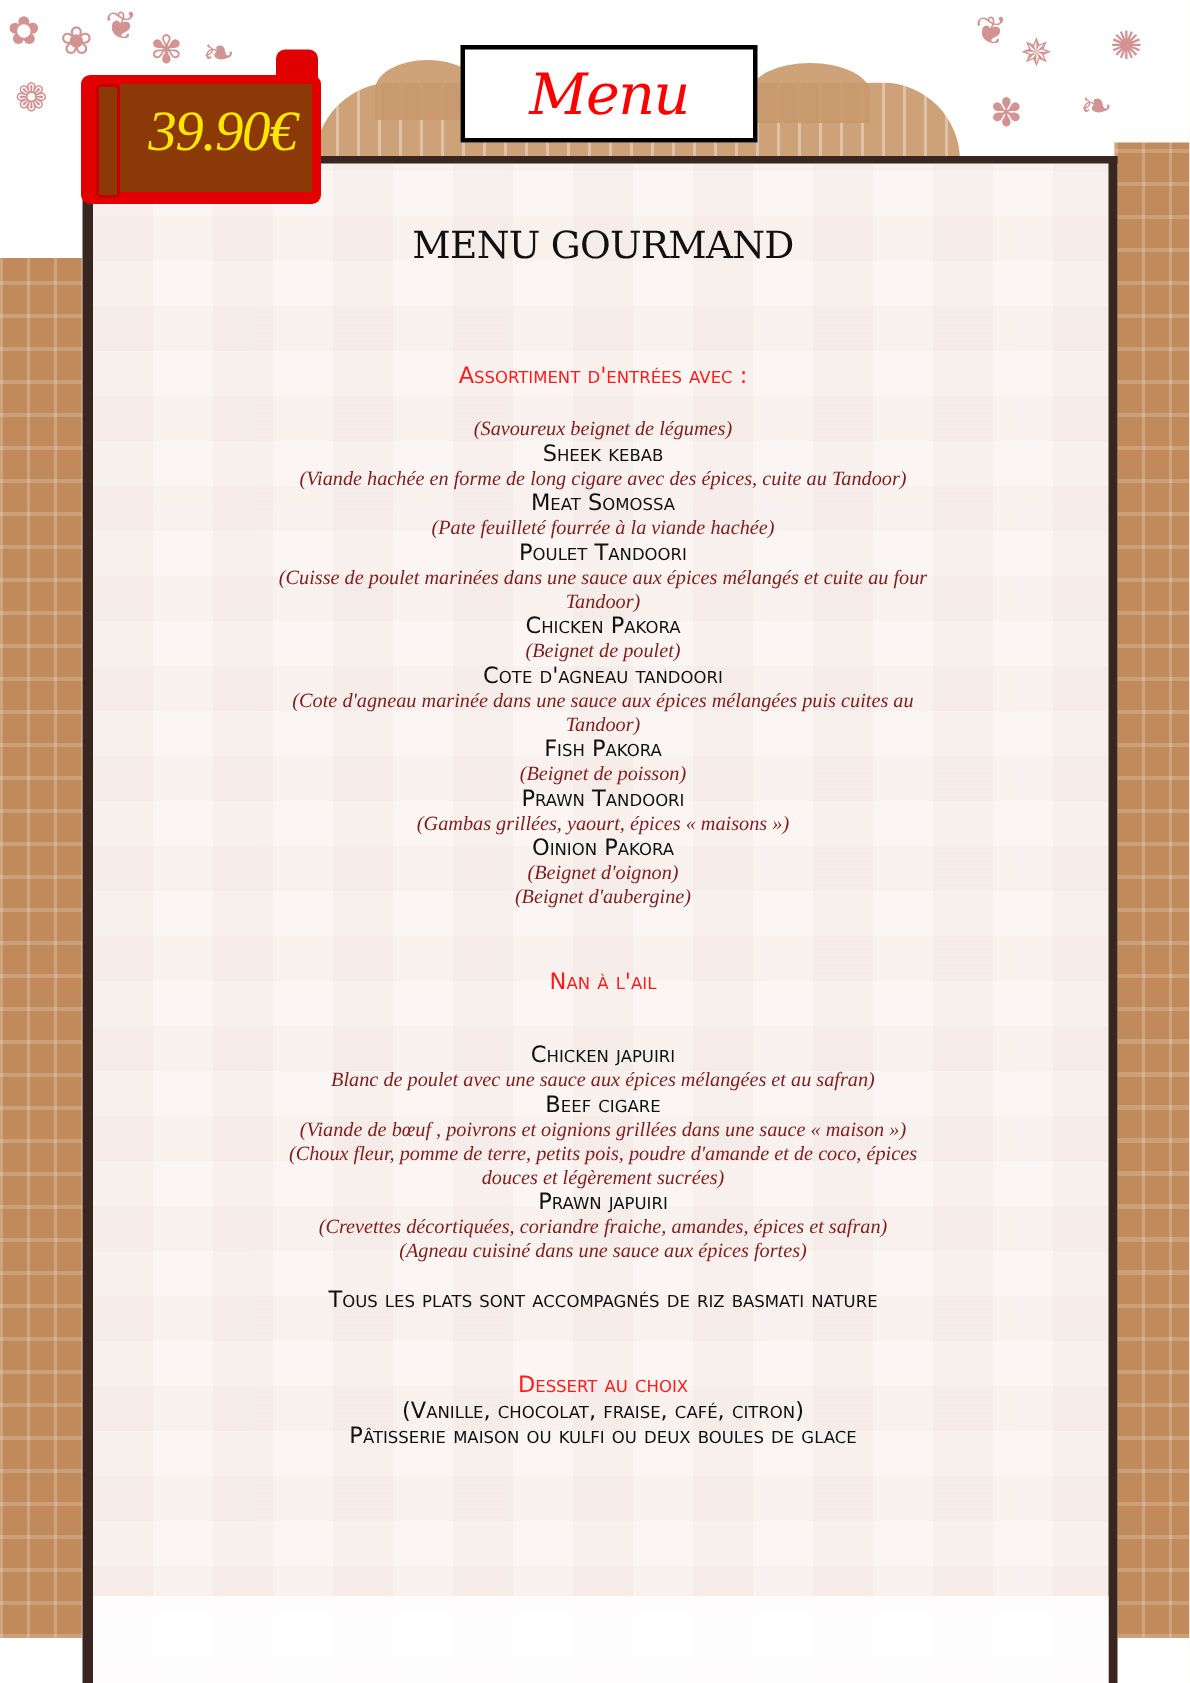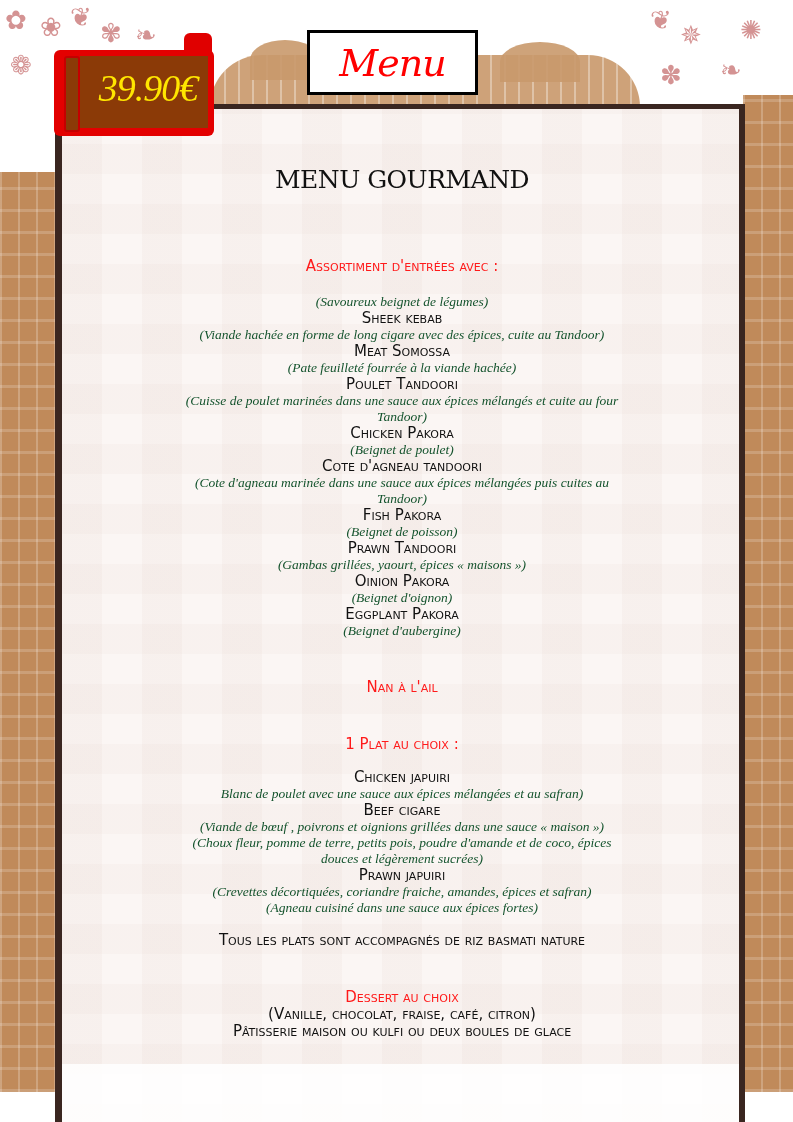"Menu" .title-box { width: 171px -> 198px }
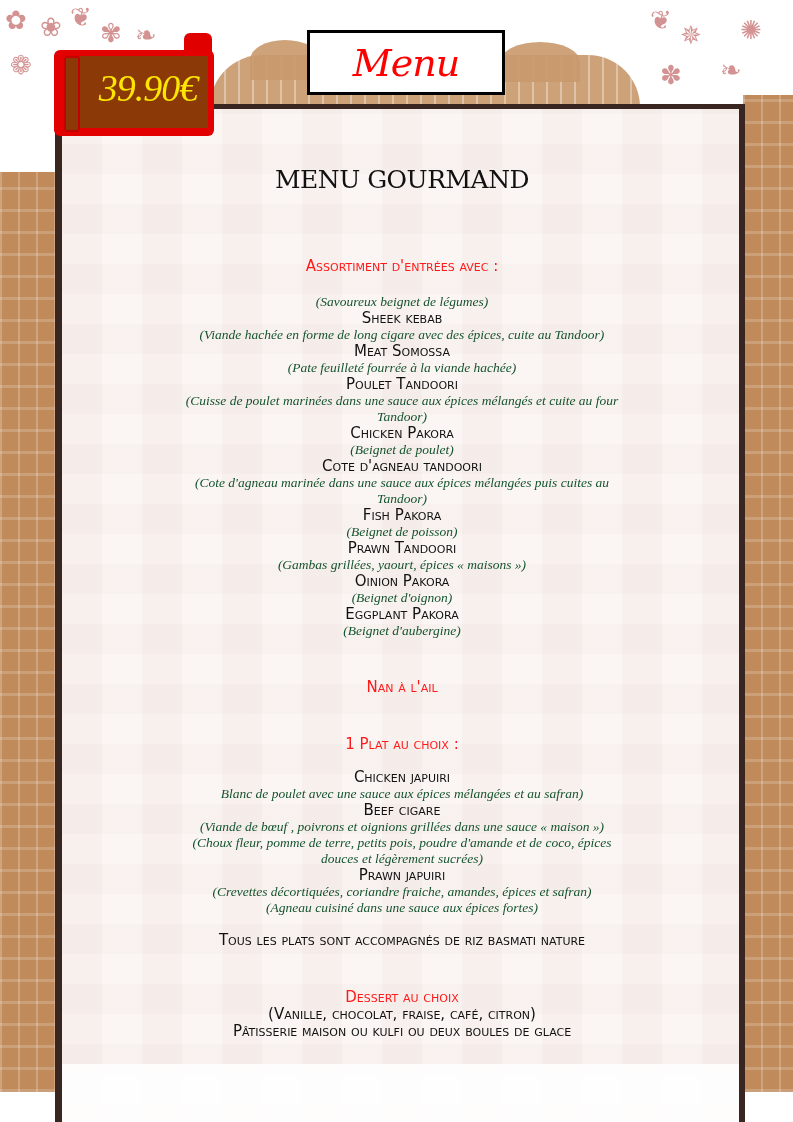"MENU GOURMAND" .content { top: 164px -> 148px }
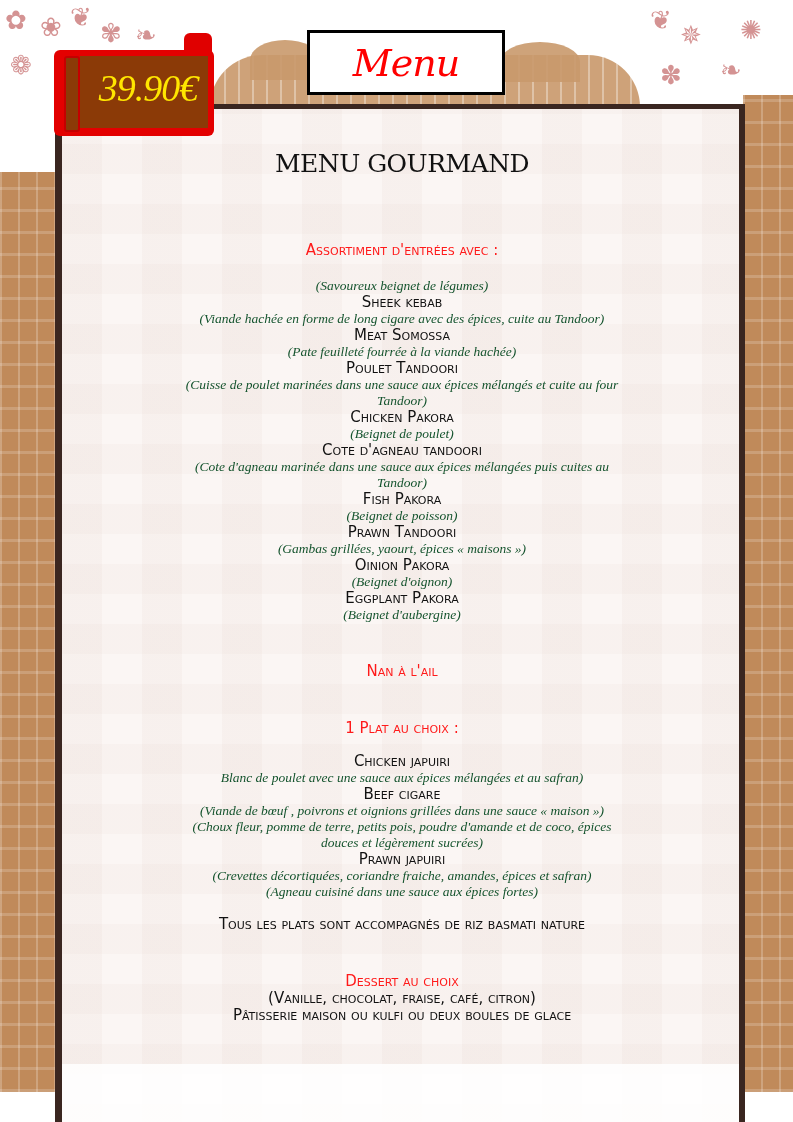"(Savoureux beignet de légumes)" .item-desc { color: #14532d -> #7f1d1d }
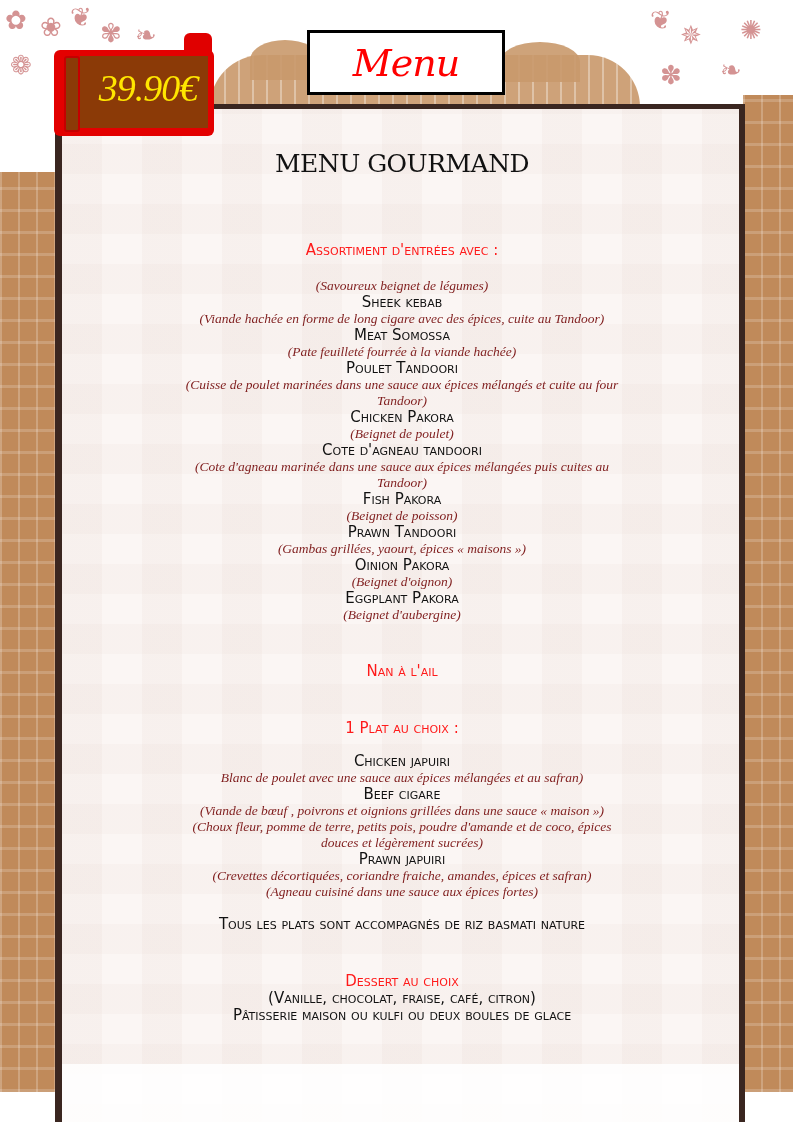"Eggplant Pakora" div.item-name { html: <div>Eggplant Pakora</div> -> none }
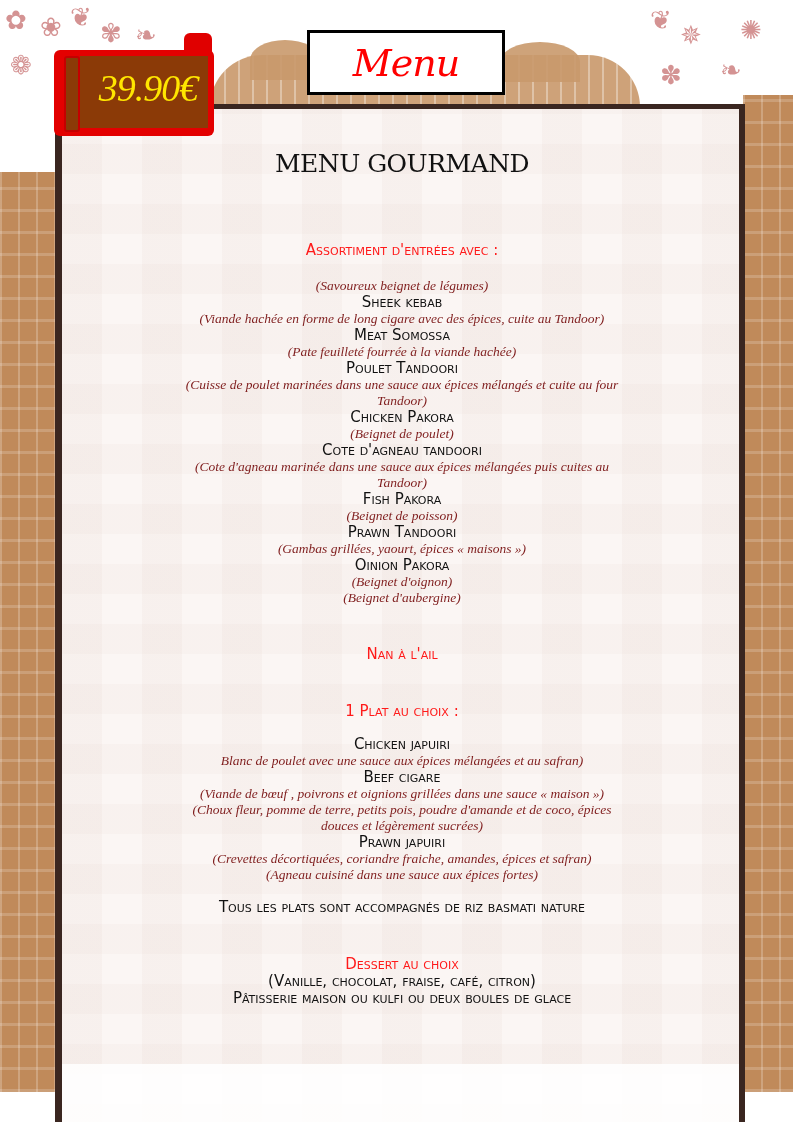"1 Plat au choix :" div.h-red { html: <div>1 Plat au choix :</div> -> none }
